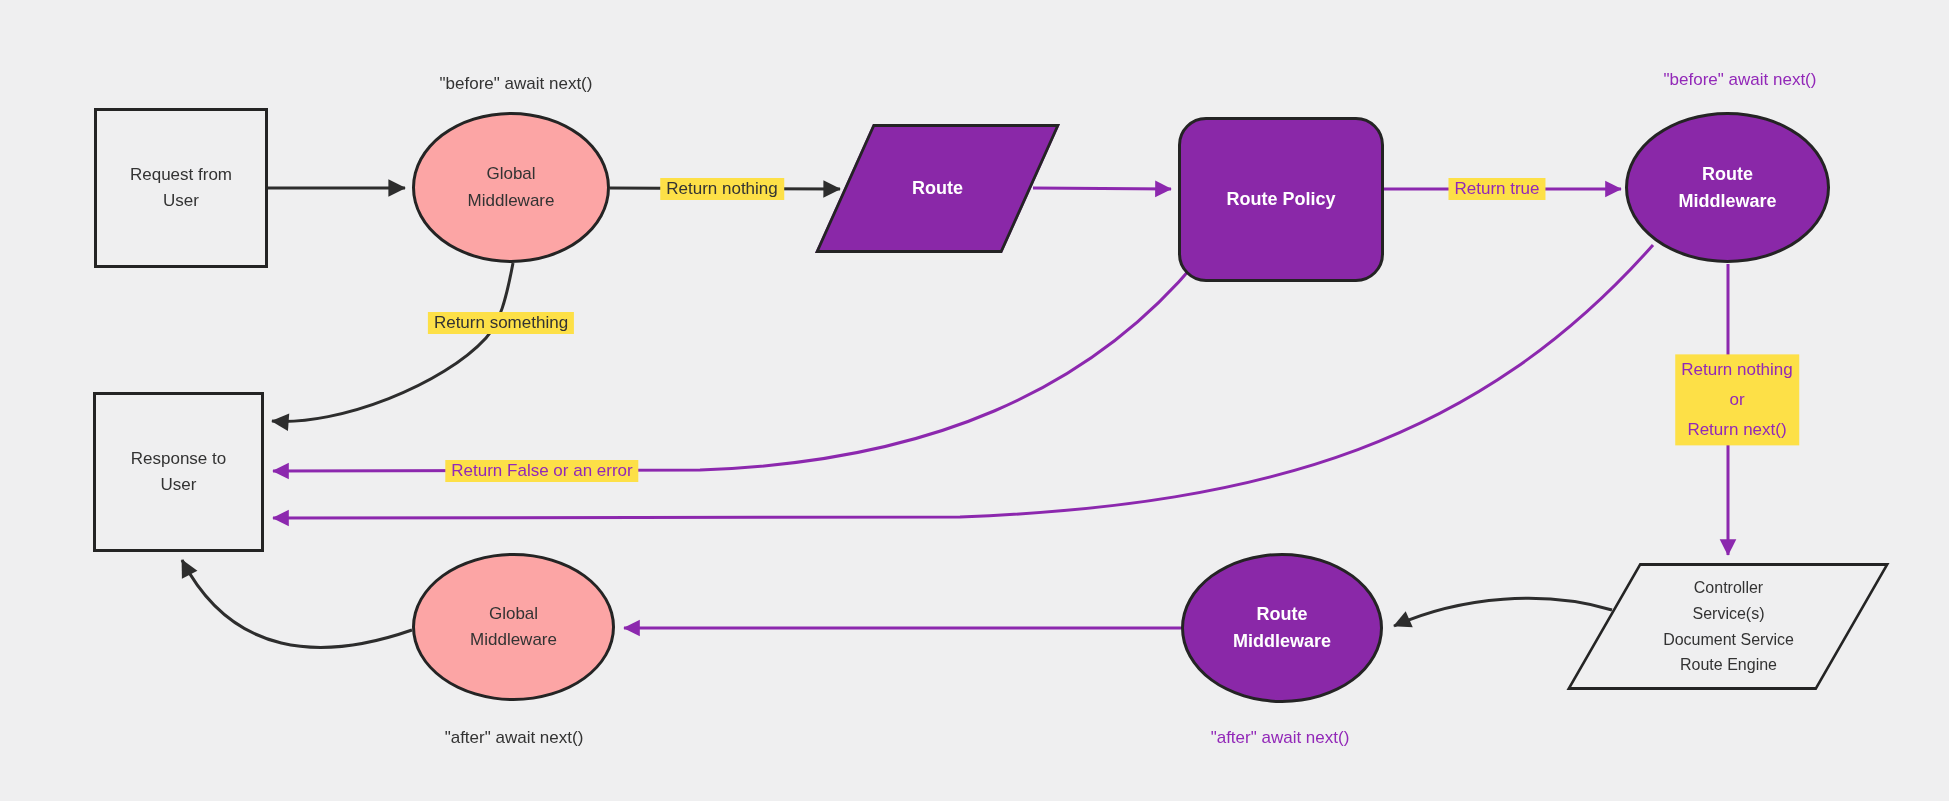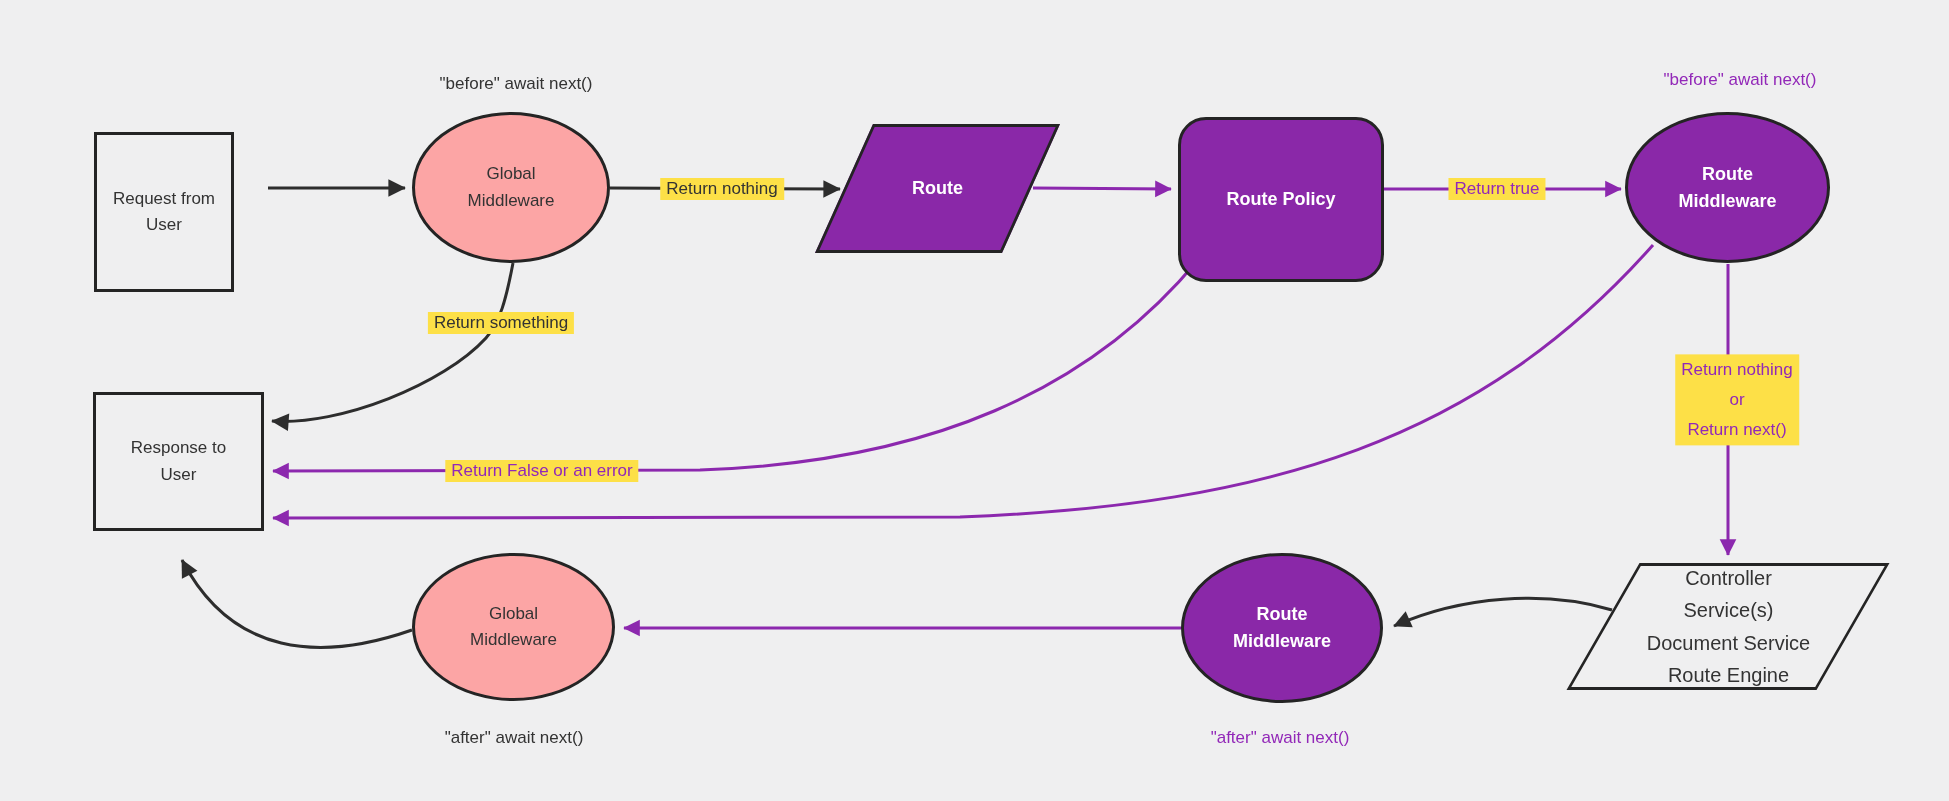"Request from" div.node { margin-top: 24px -> none; width: 140px -> 174px }
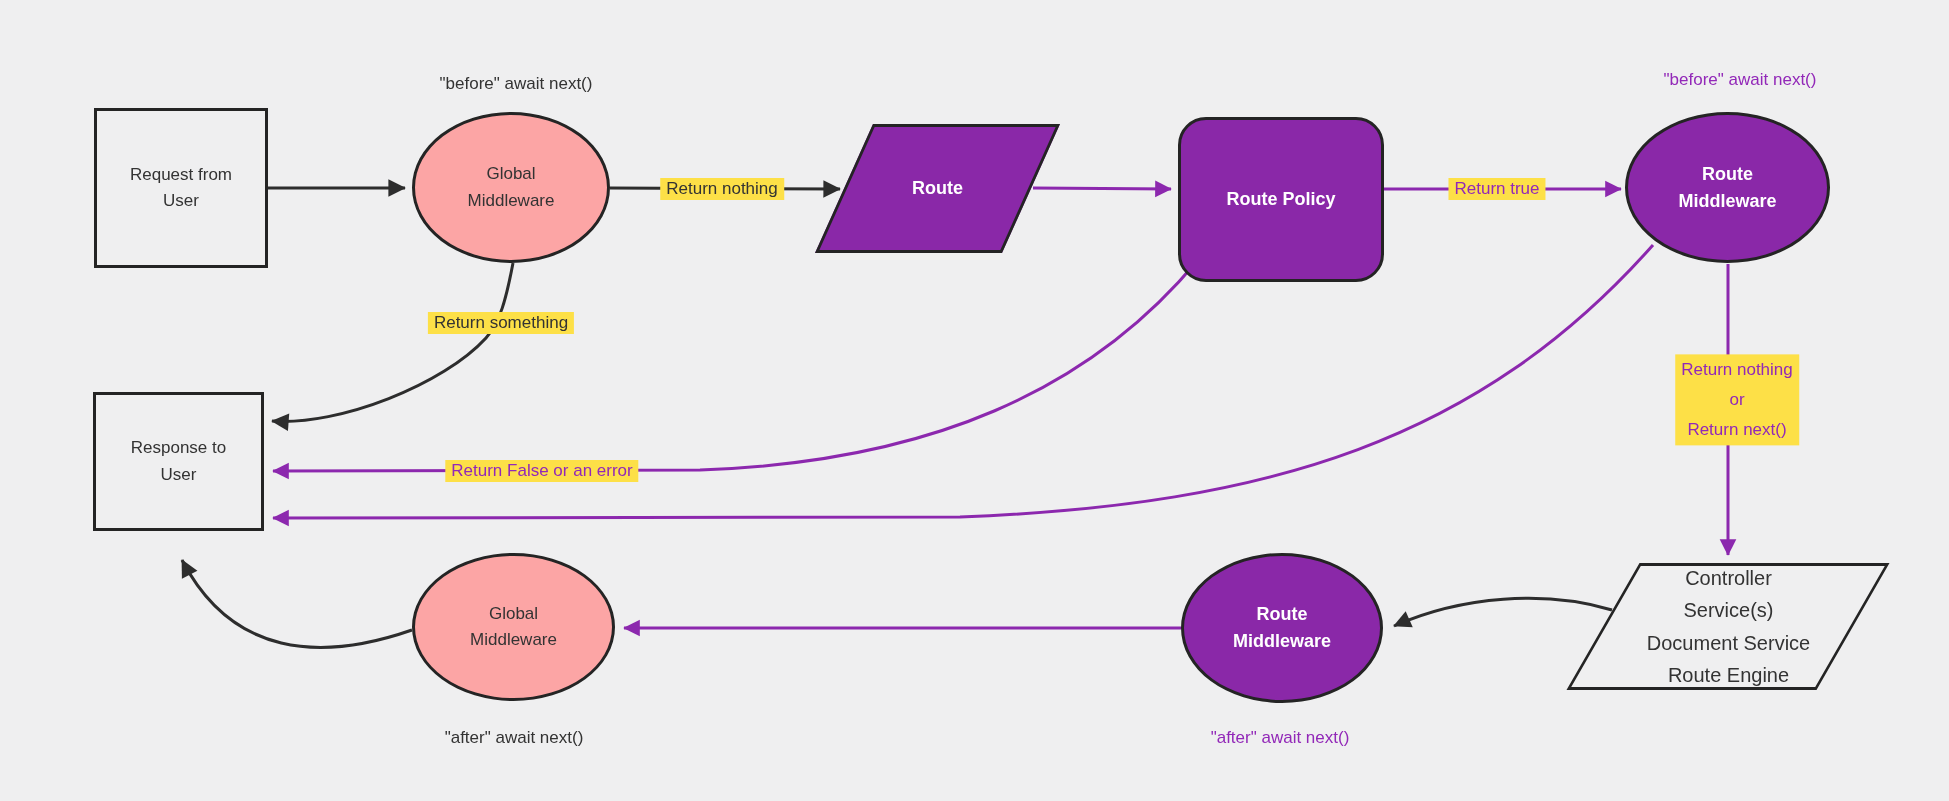"Response to" div.node { height: 139px -> 160px }
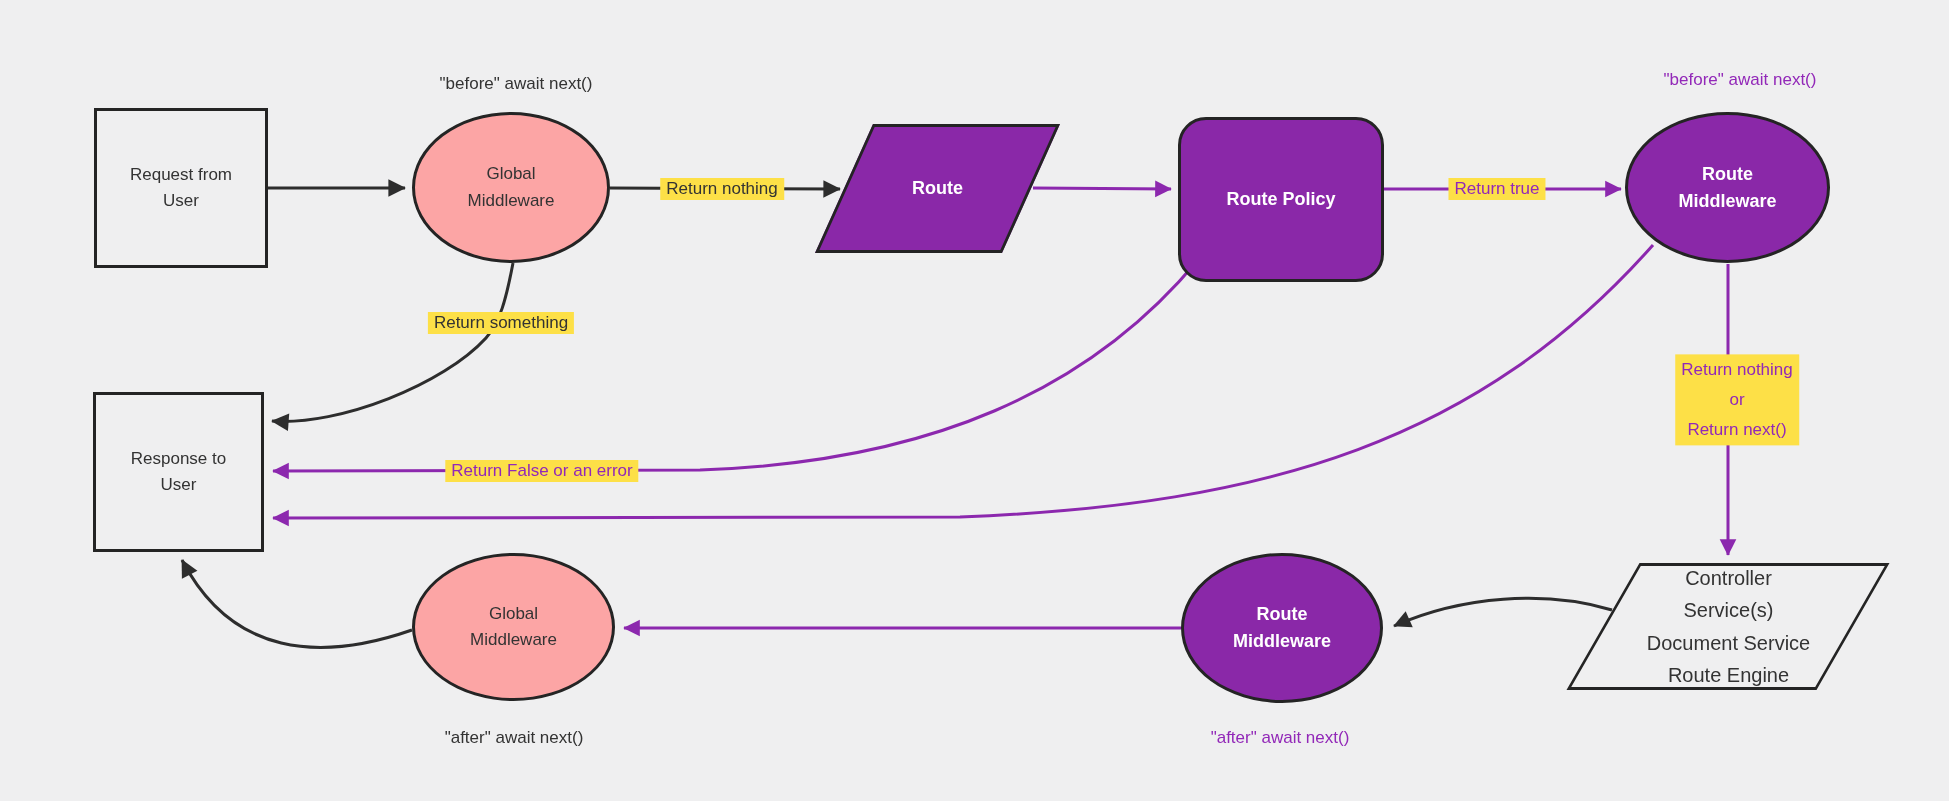"Controller" .ctrl-text { font-size: 20px -> 16px }
